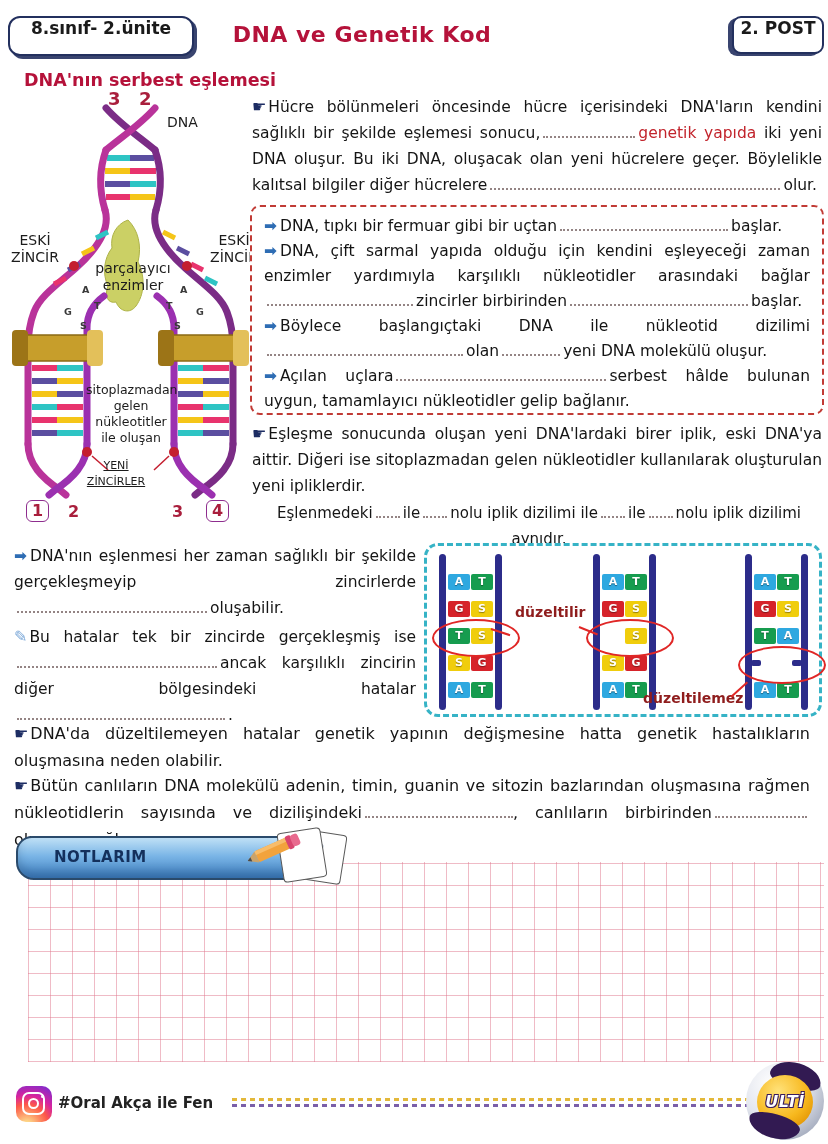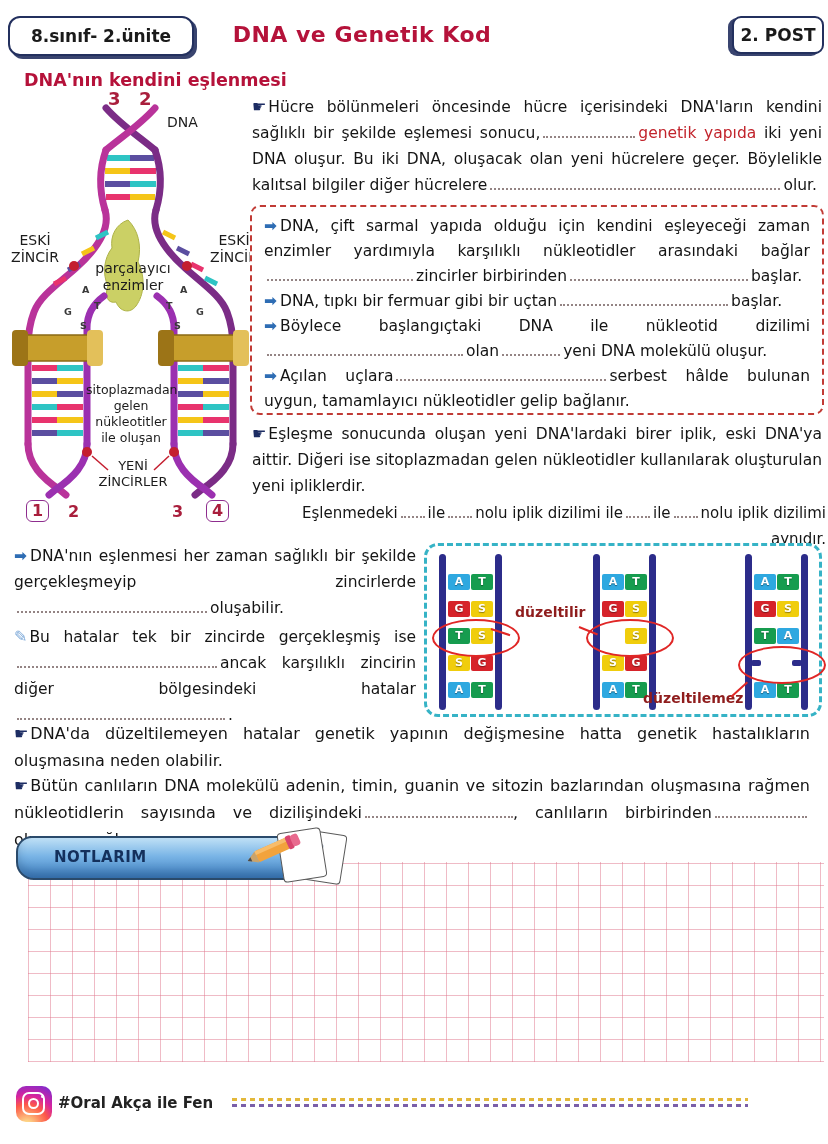"8.sınıf- 2.ünite" .hdr-box { align-items: center -> flex-start }
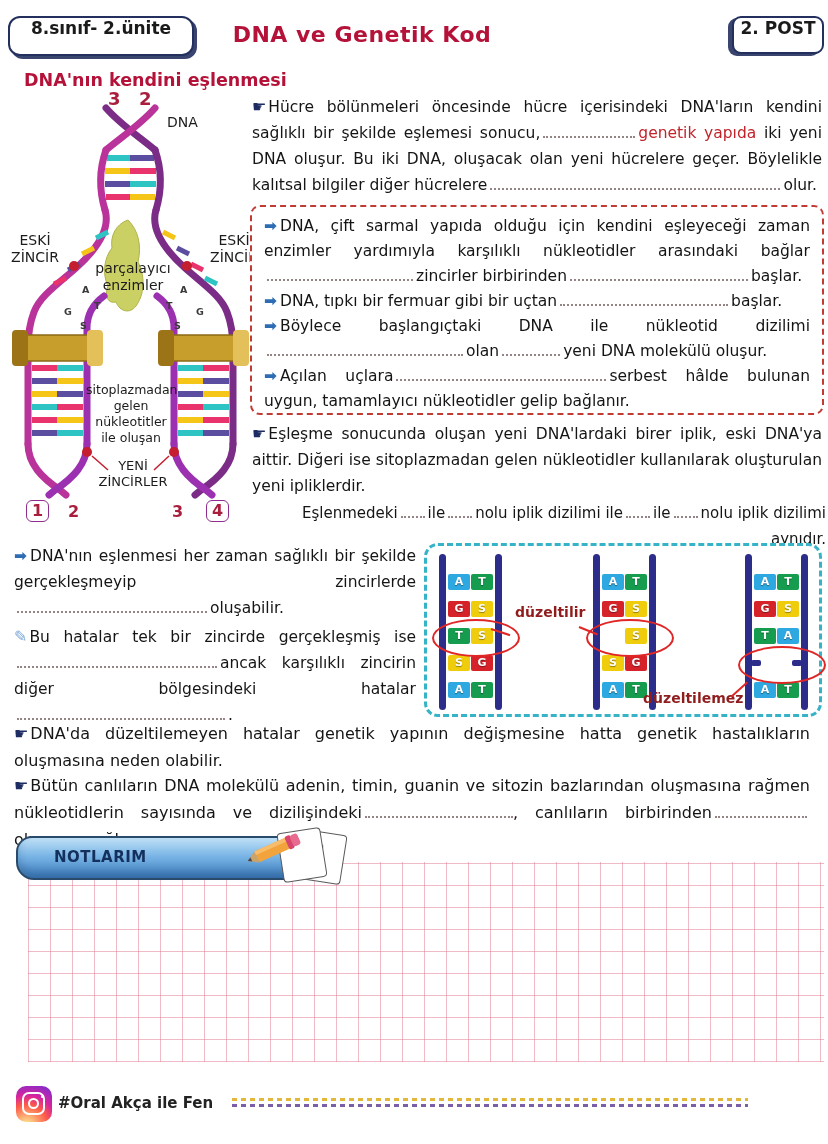"DNA'nın kendini eşlenmesi" div.sec-title { text: kendini eşlenmesi -> serbest eşlemesi }
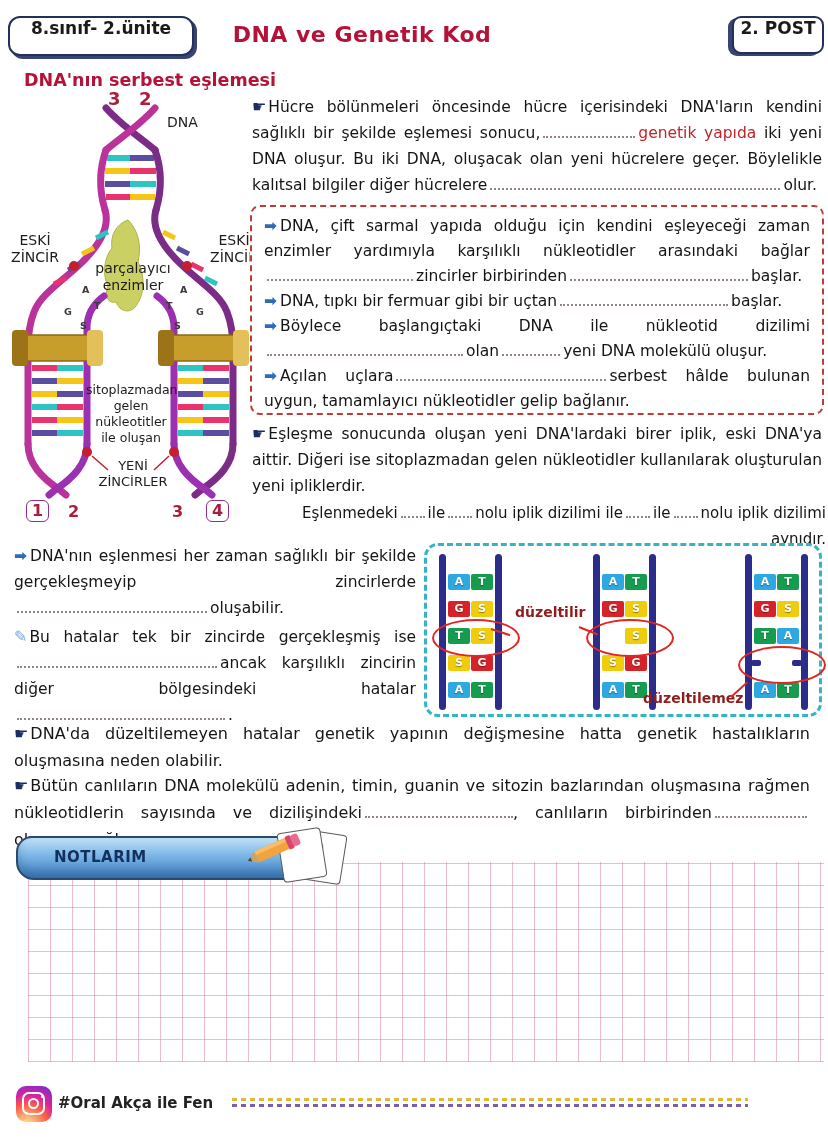"➡ DNA, çift sarmal yapıda" div.bitem { order: before "➡ DNA, tıpkı bir fermuar" -> after "➡ DNA, tıpkı bir fermuar" }
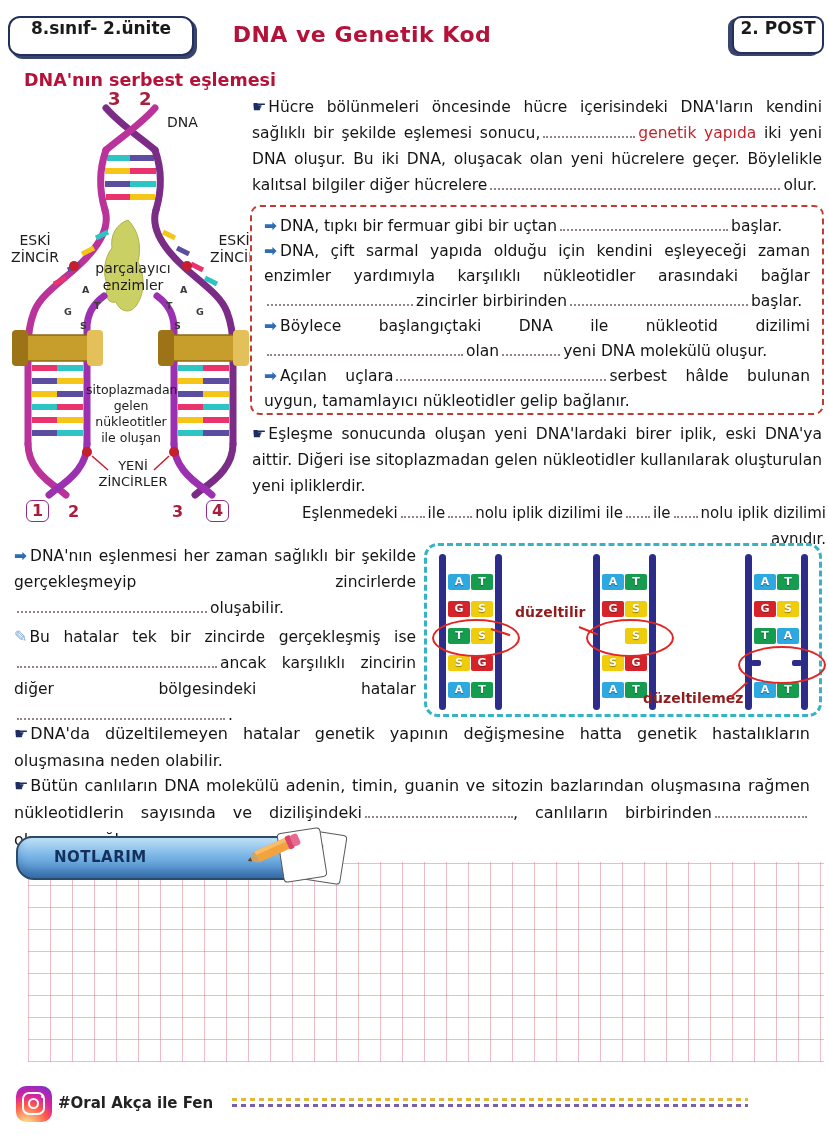"YENİ" div.lbl { font-size: 13px -> 11px; left: 85px -> 68px; text-decoration: none -> underline }
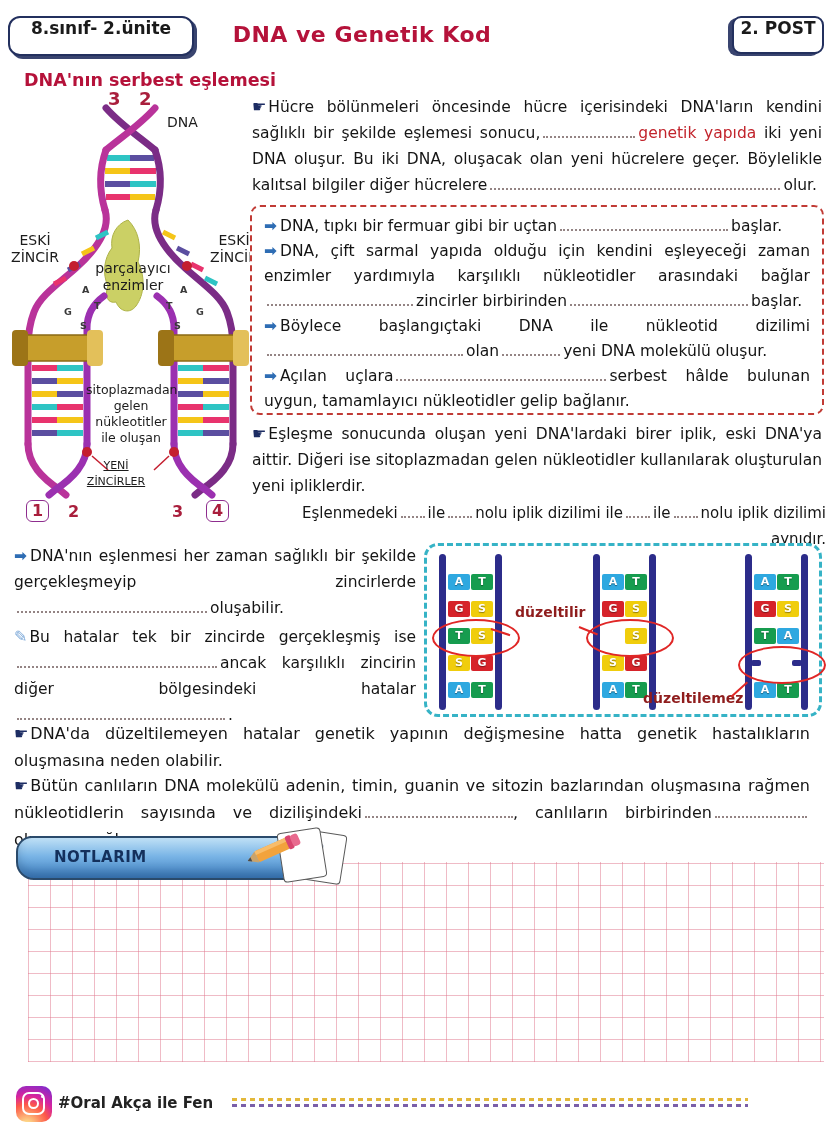"Eşlenmedeki ile nolu iplik dizilimi" div.para { text-align: right -> center }
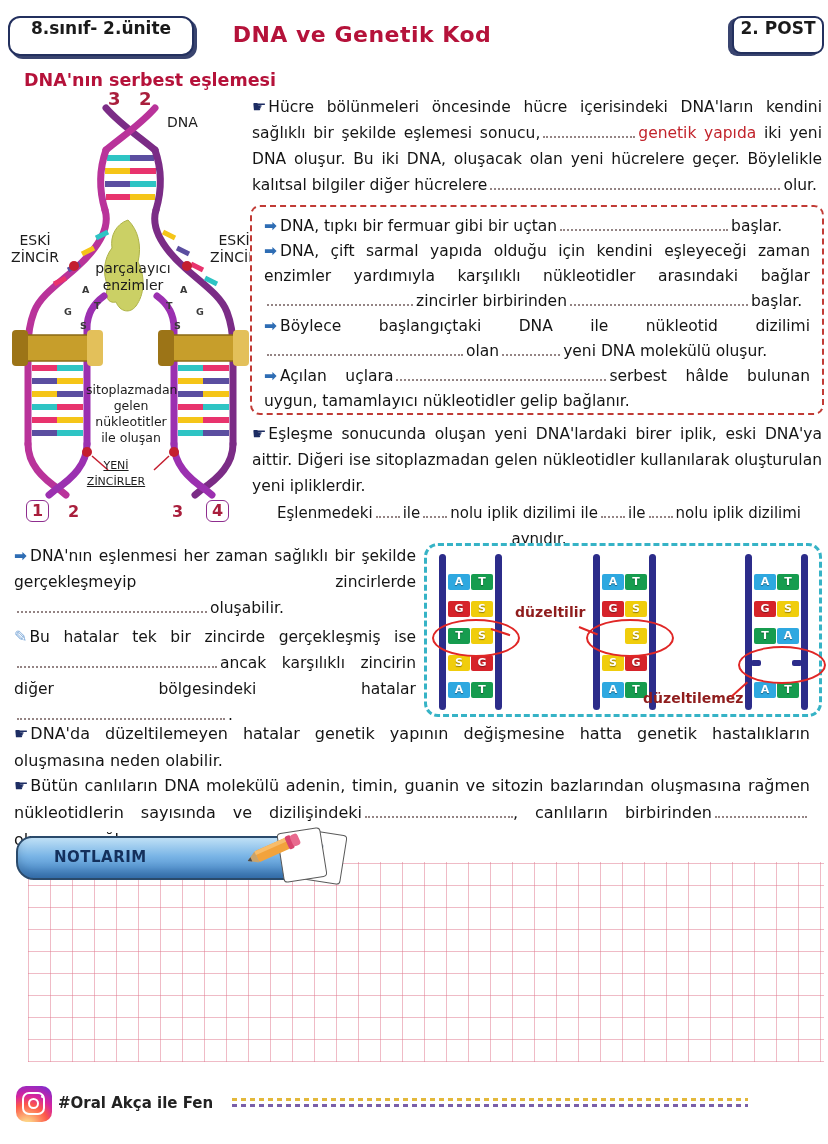"ULTİ" div.ulti { html: none -> <div> <div></div> <div></div> <div></div> <div></div> <div>ULTİ</div> </div> }
